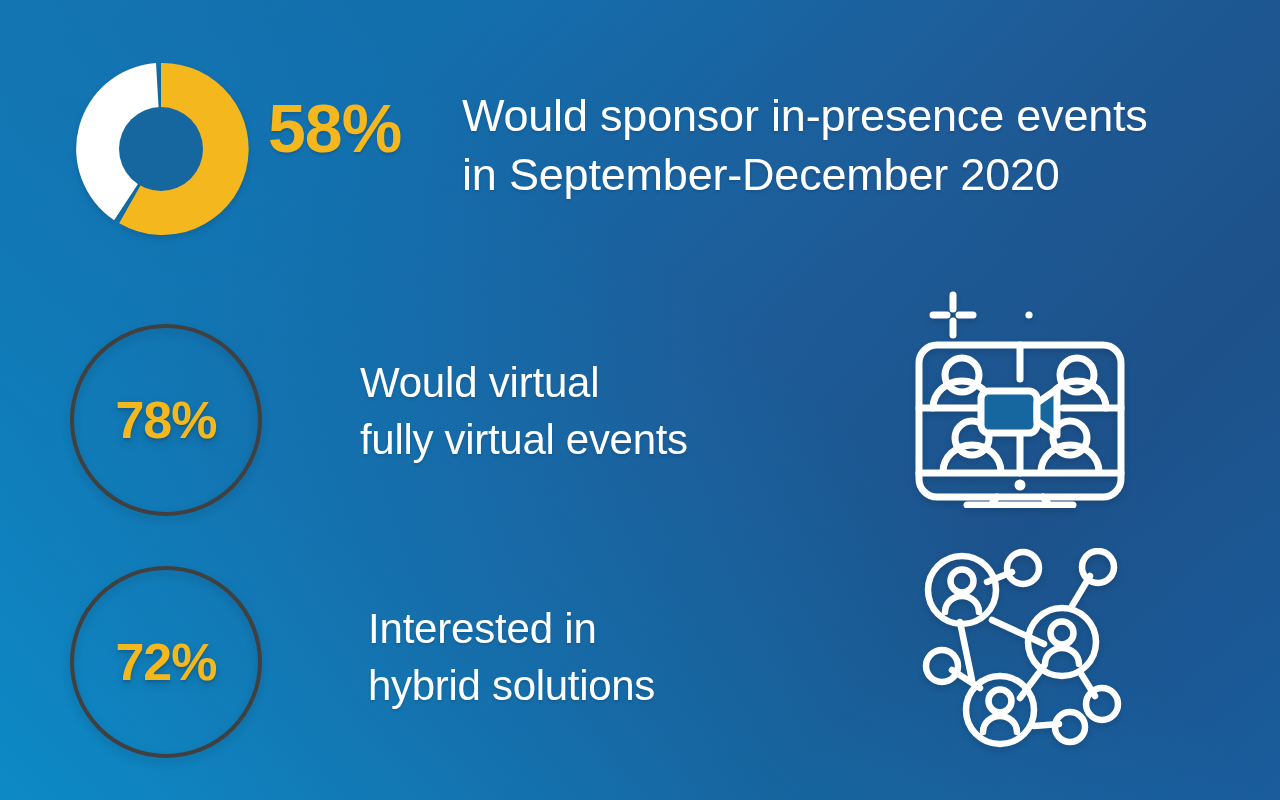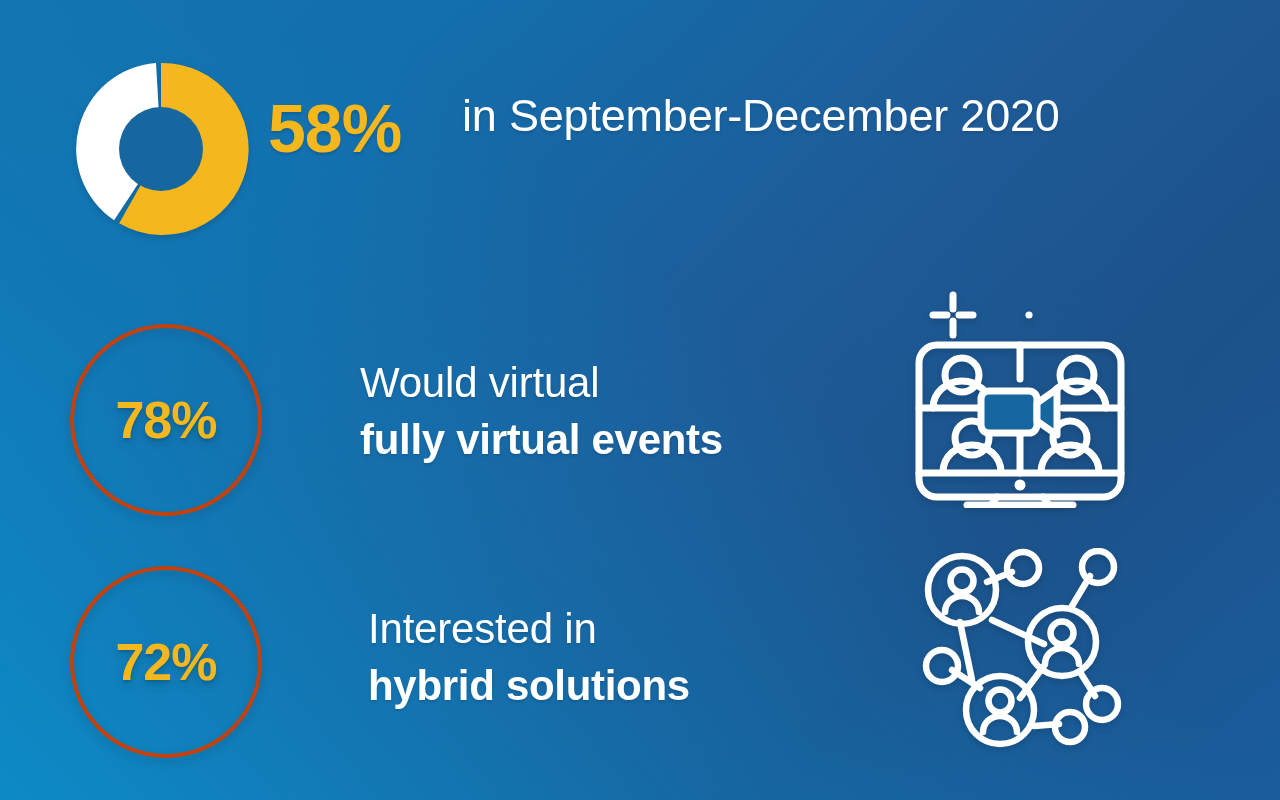"Would sponsor in-presence events" div { html: none -> <div>Would sponsor in-presence events</div> }
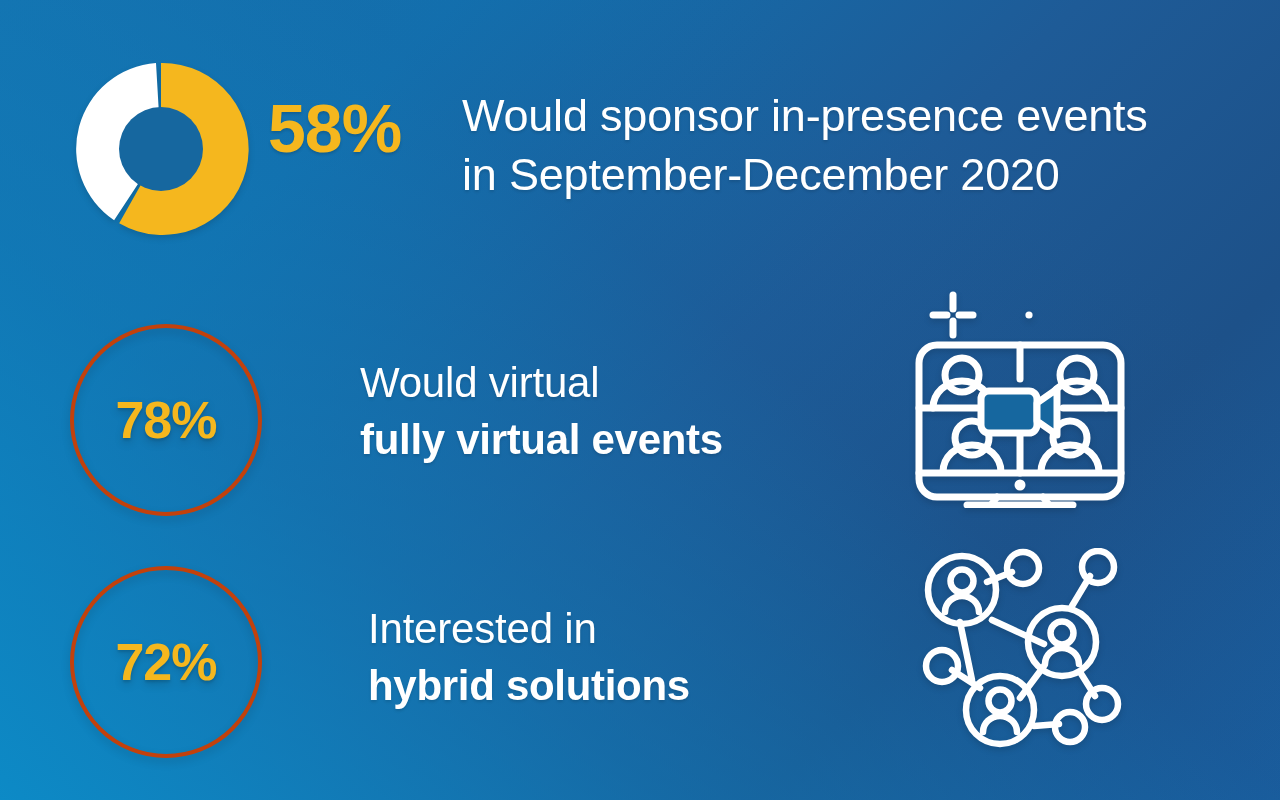"78%" .ring { border: 4px solid #c2410c -> 4px solid #404040 }
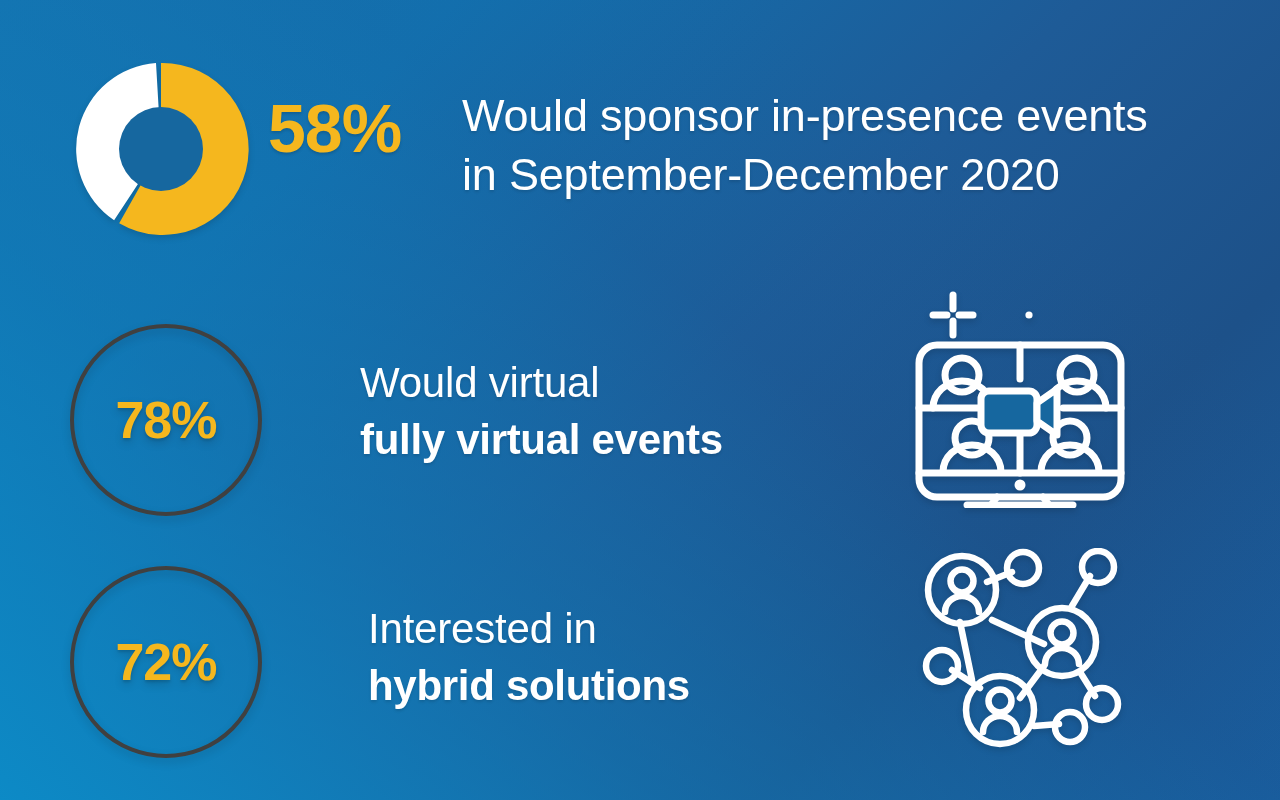"fully virtual events" .stat-line2 { font-weight: 700 -> 400 }
